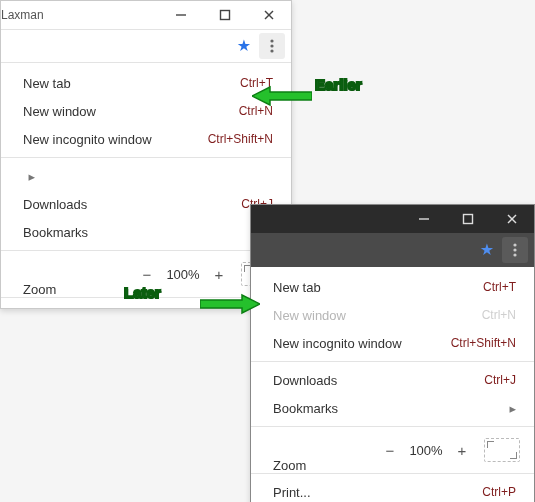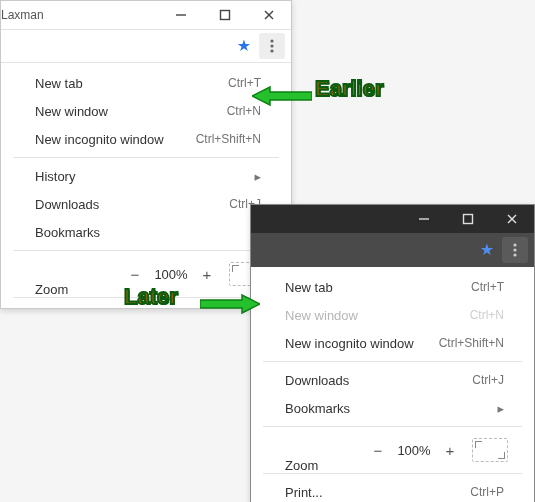"New tab" .menu { padding: 6px 12px -> 6px 0 }
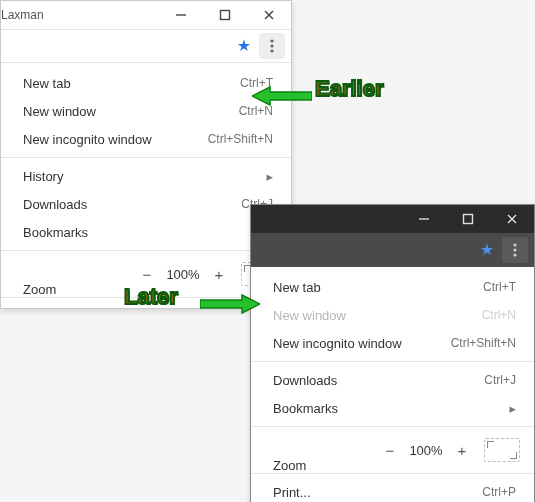"Ctrl+T" .mrow .sc { color: #737373 -> #7f1d1d }
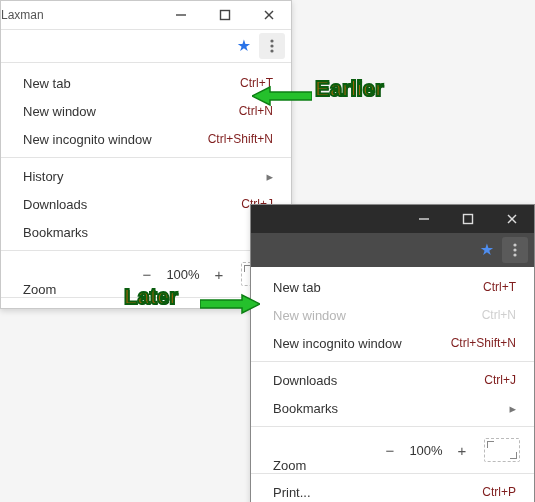"Earlier" .albl { color: #a16207 -> #15803d; font-size: 22px -> 15px }
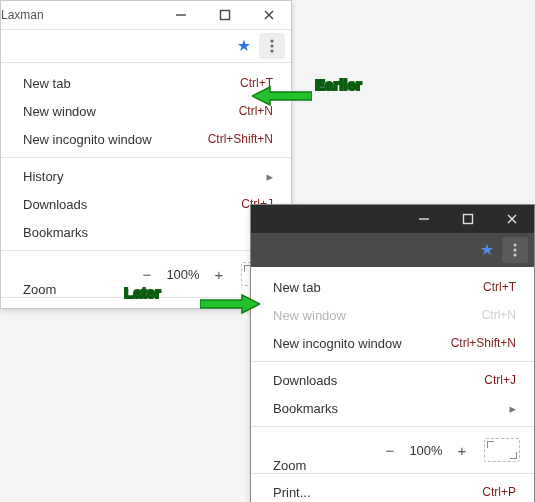"History" span.lbl { html: <span>History</span> -> none }
